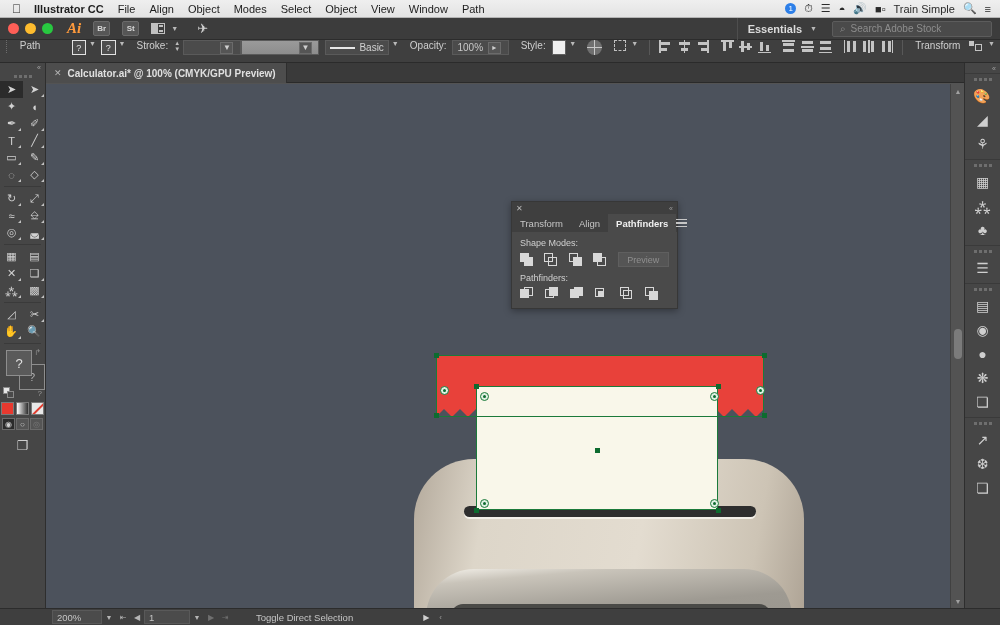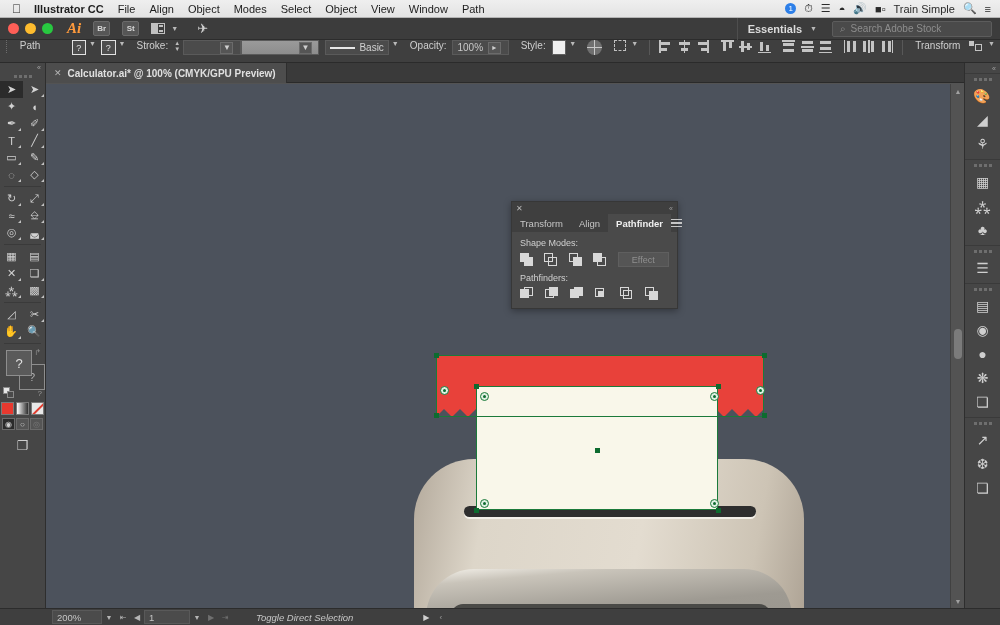"Pathfinder" div.pf-tab { text: Pathfinder -> Pathfinders }
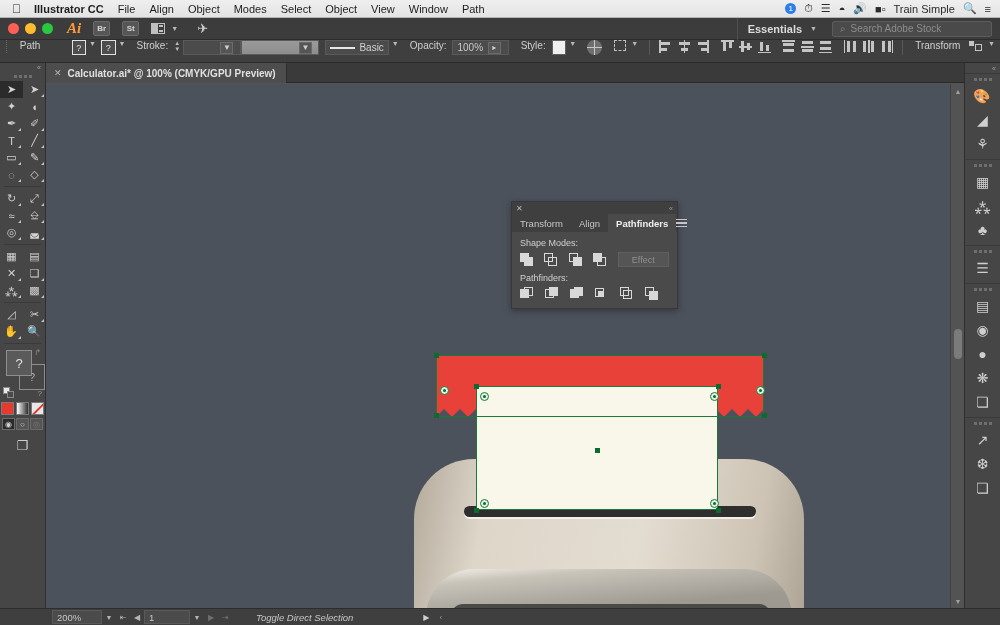"Effect" span.expand-btn { text: Effect -> Preview }
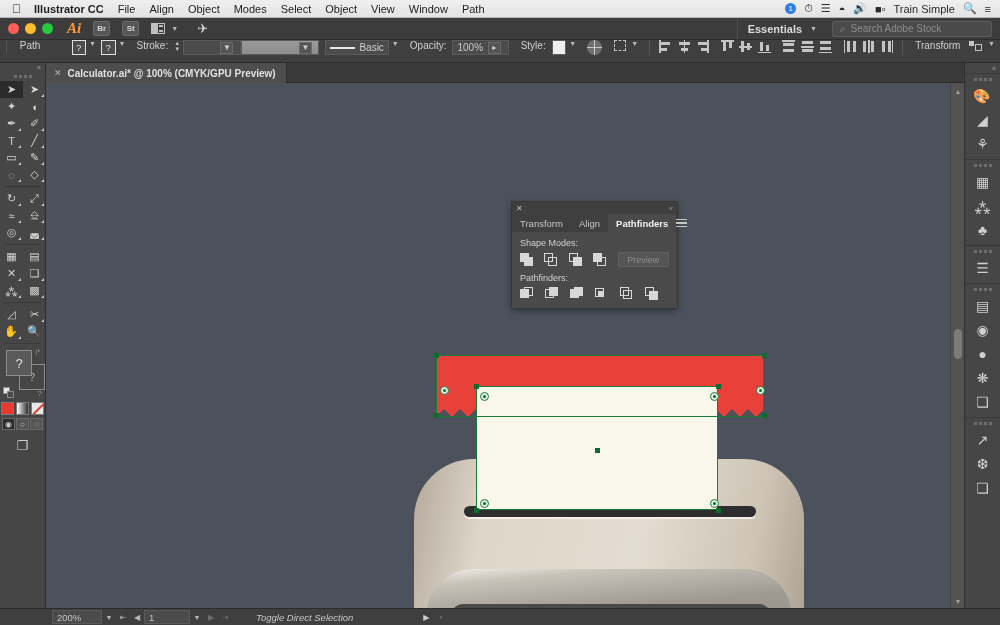"Toggle Direct Selection" .sb-tool { font-style: italic -> none }
